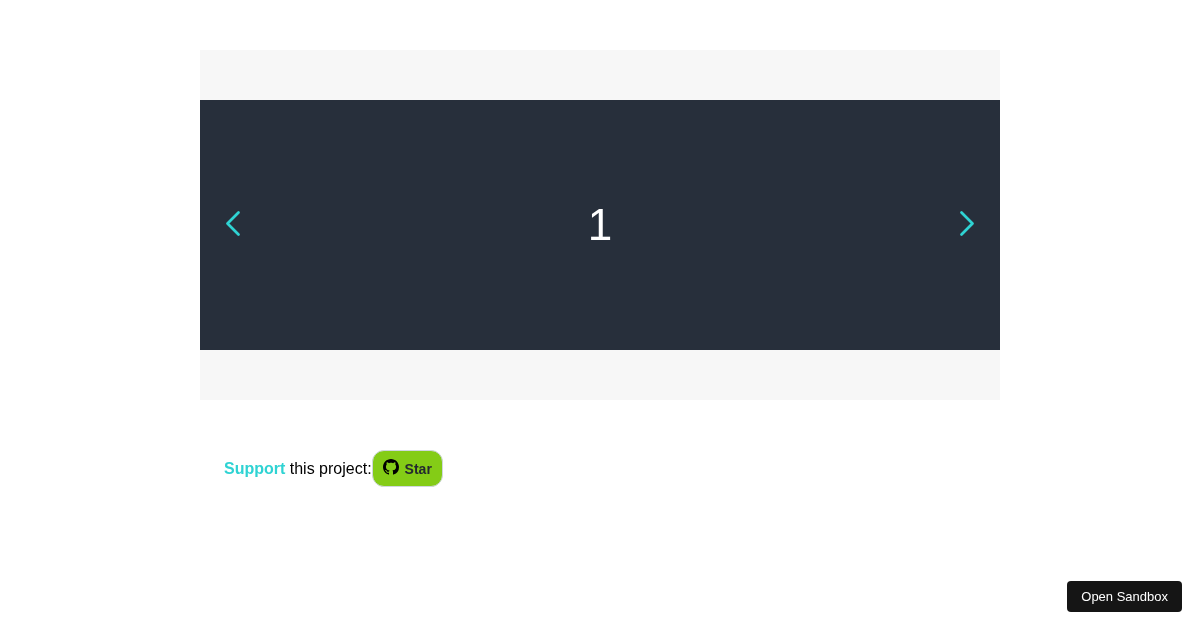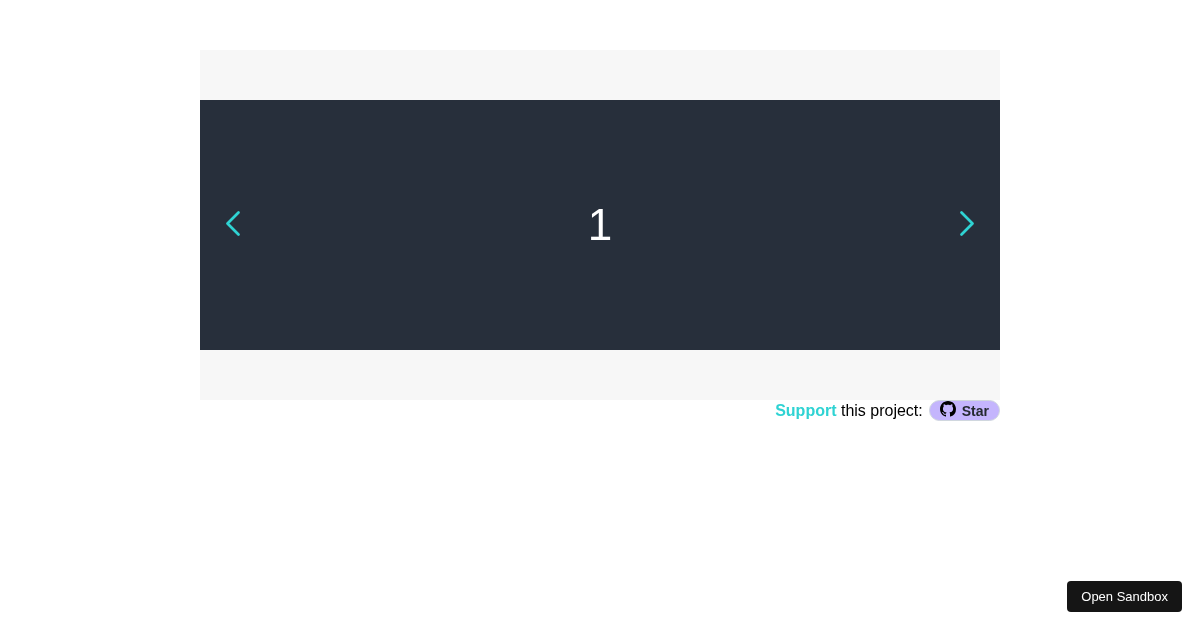"Support this project:" .support-row { gap: 6px -> 0; justify-content: flex-end -> none; margin-top: none -> 50px }
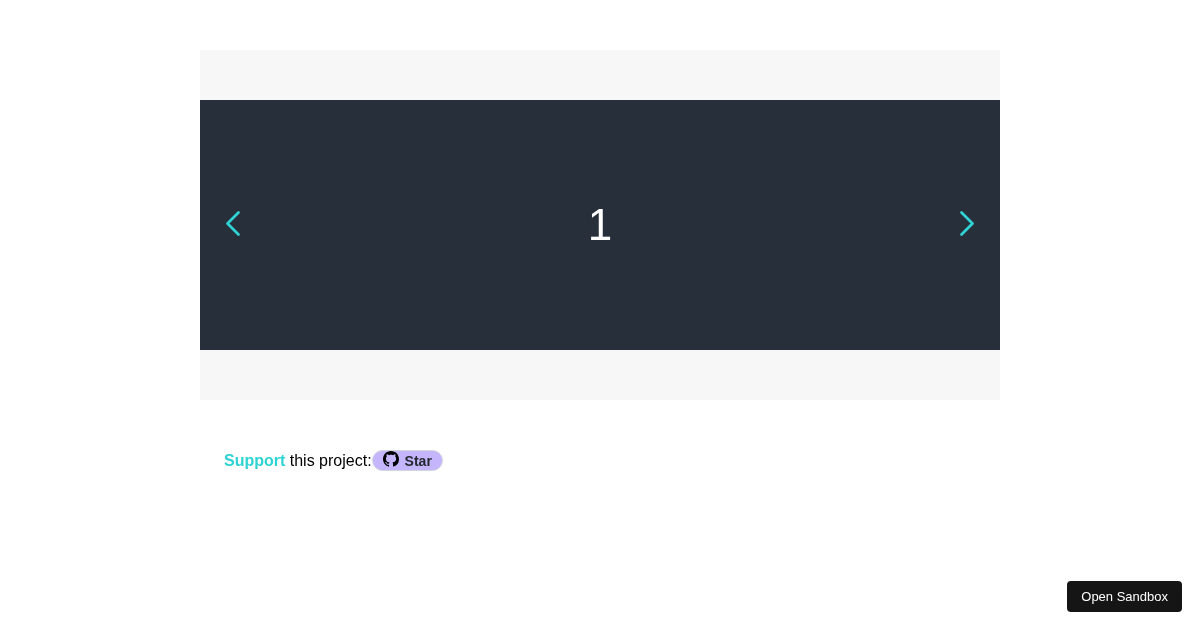"Star" .star-btn { background: #c4b5fd -> #84cc16; padding: 0 10px -> 8px 10px }
